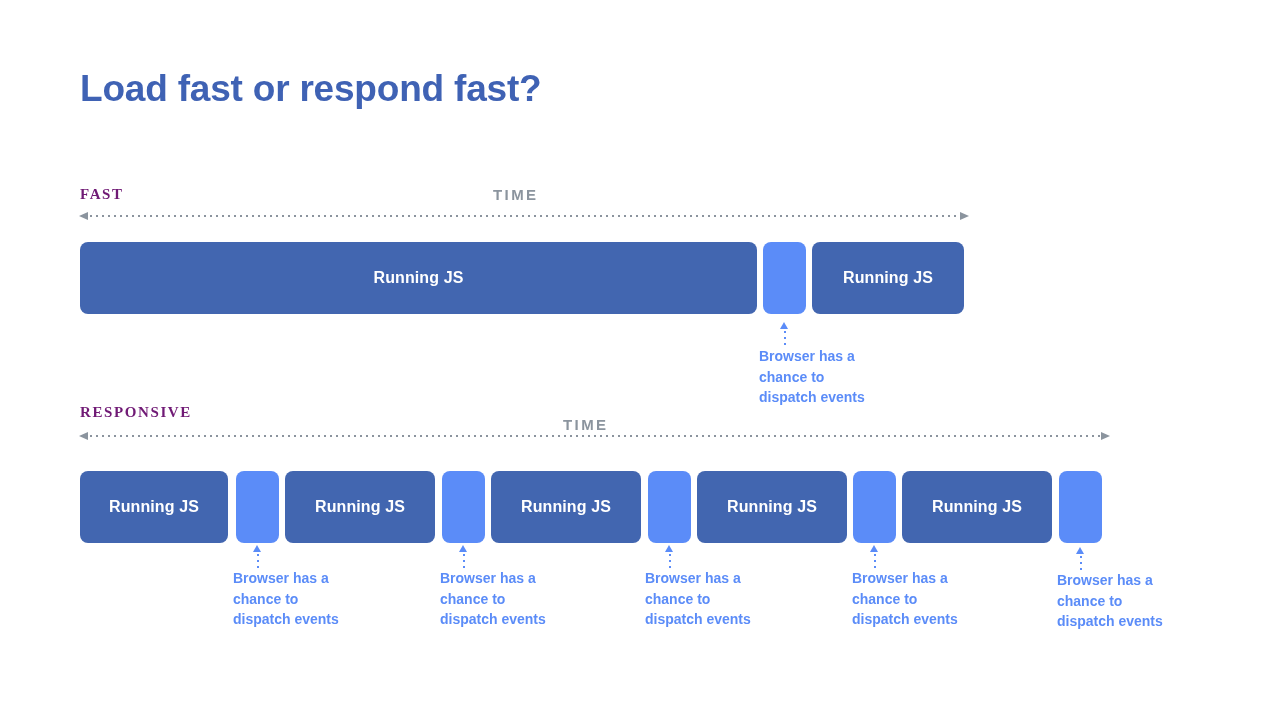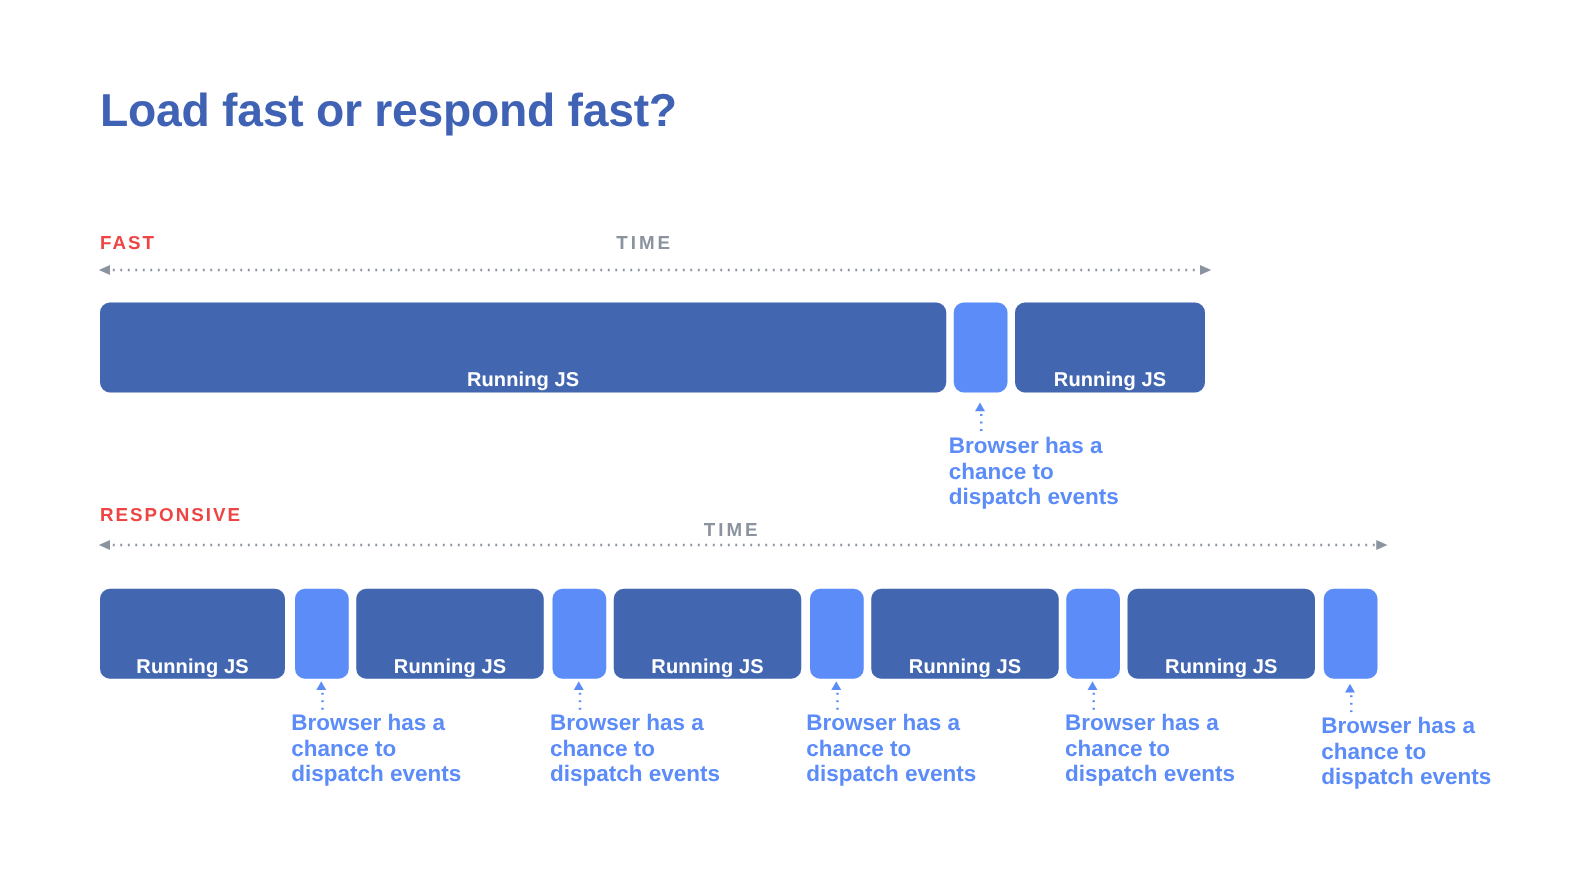"FAST" .sec-label { color: #ef4444 -> #701a75; font-family: none -> Liberation Serif, serif }
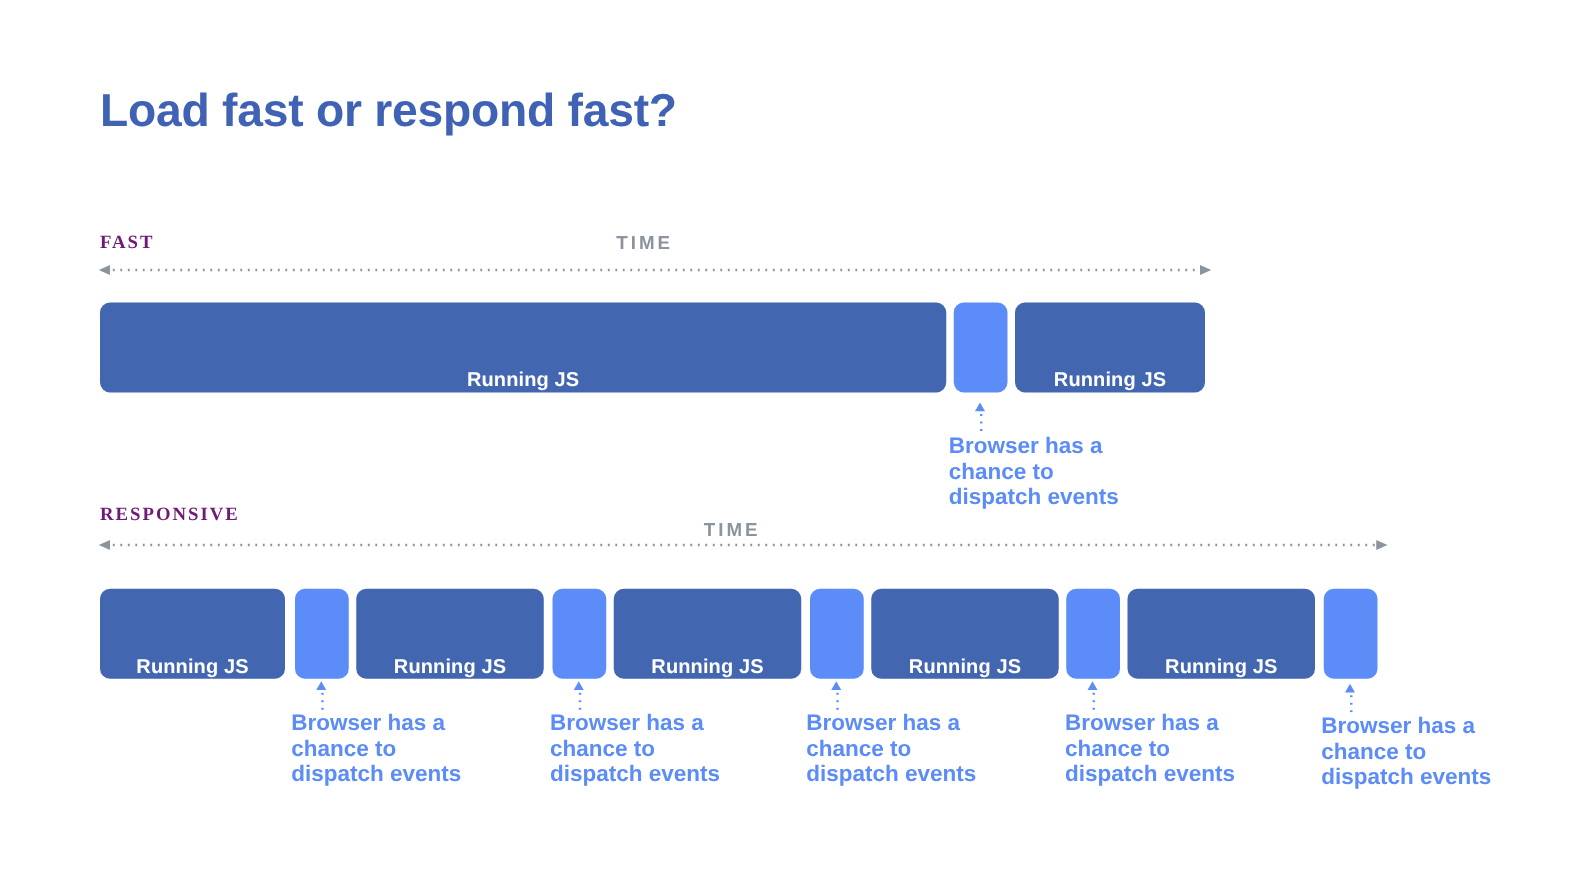"Running JS" .bar { align-items: flex-end -> center }
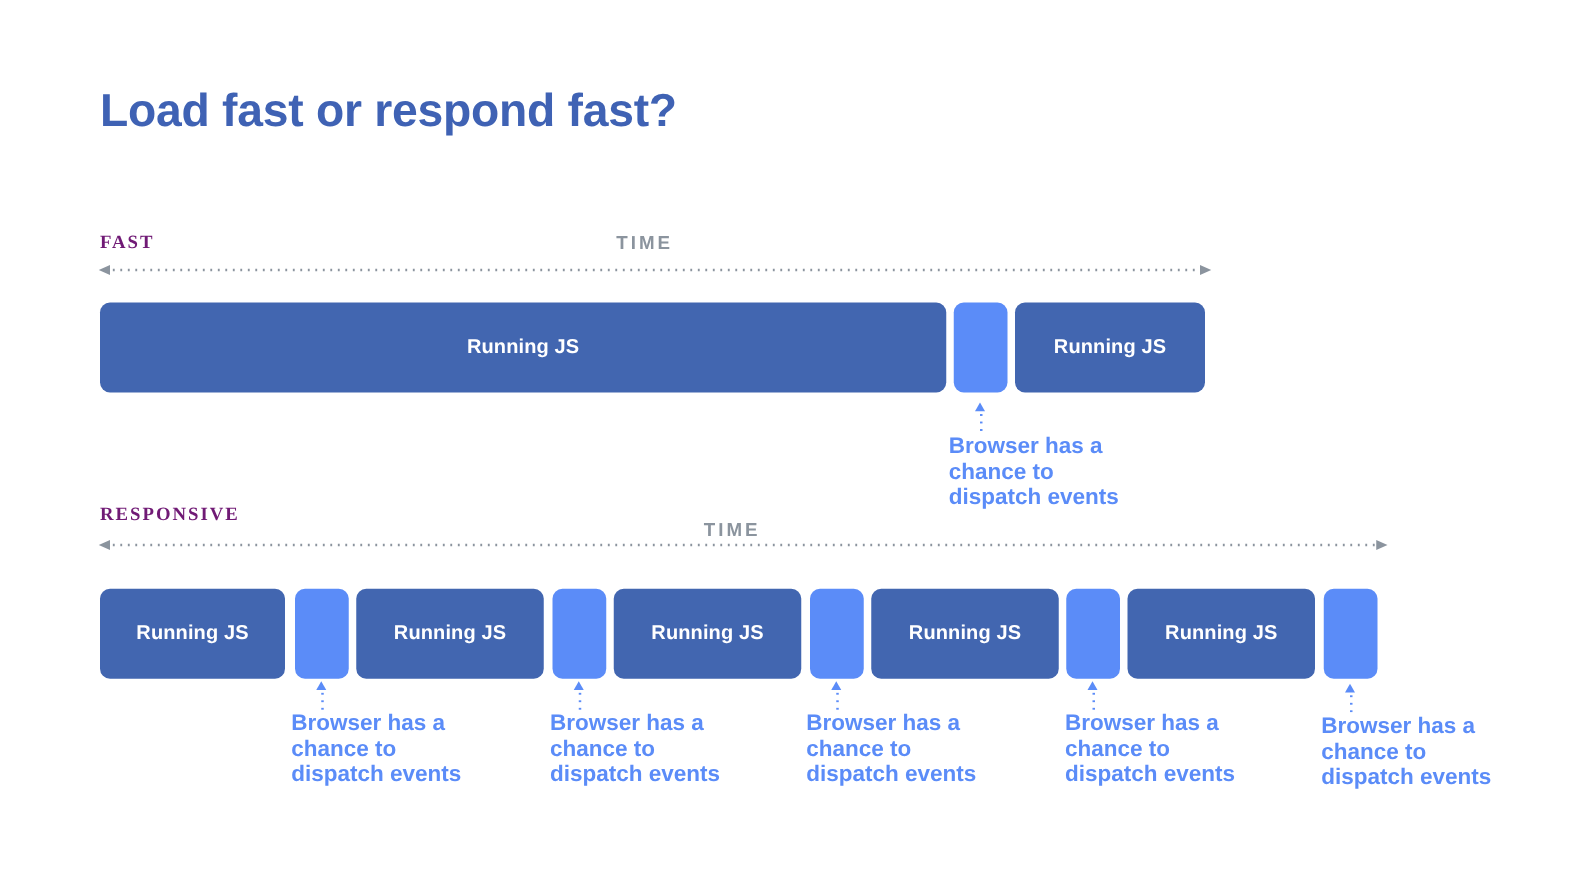"Browser has a" .callout .ctext { font-size: 18px -> 14px }
